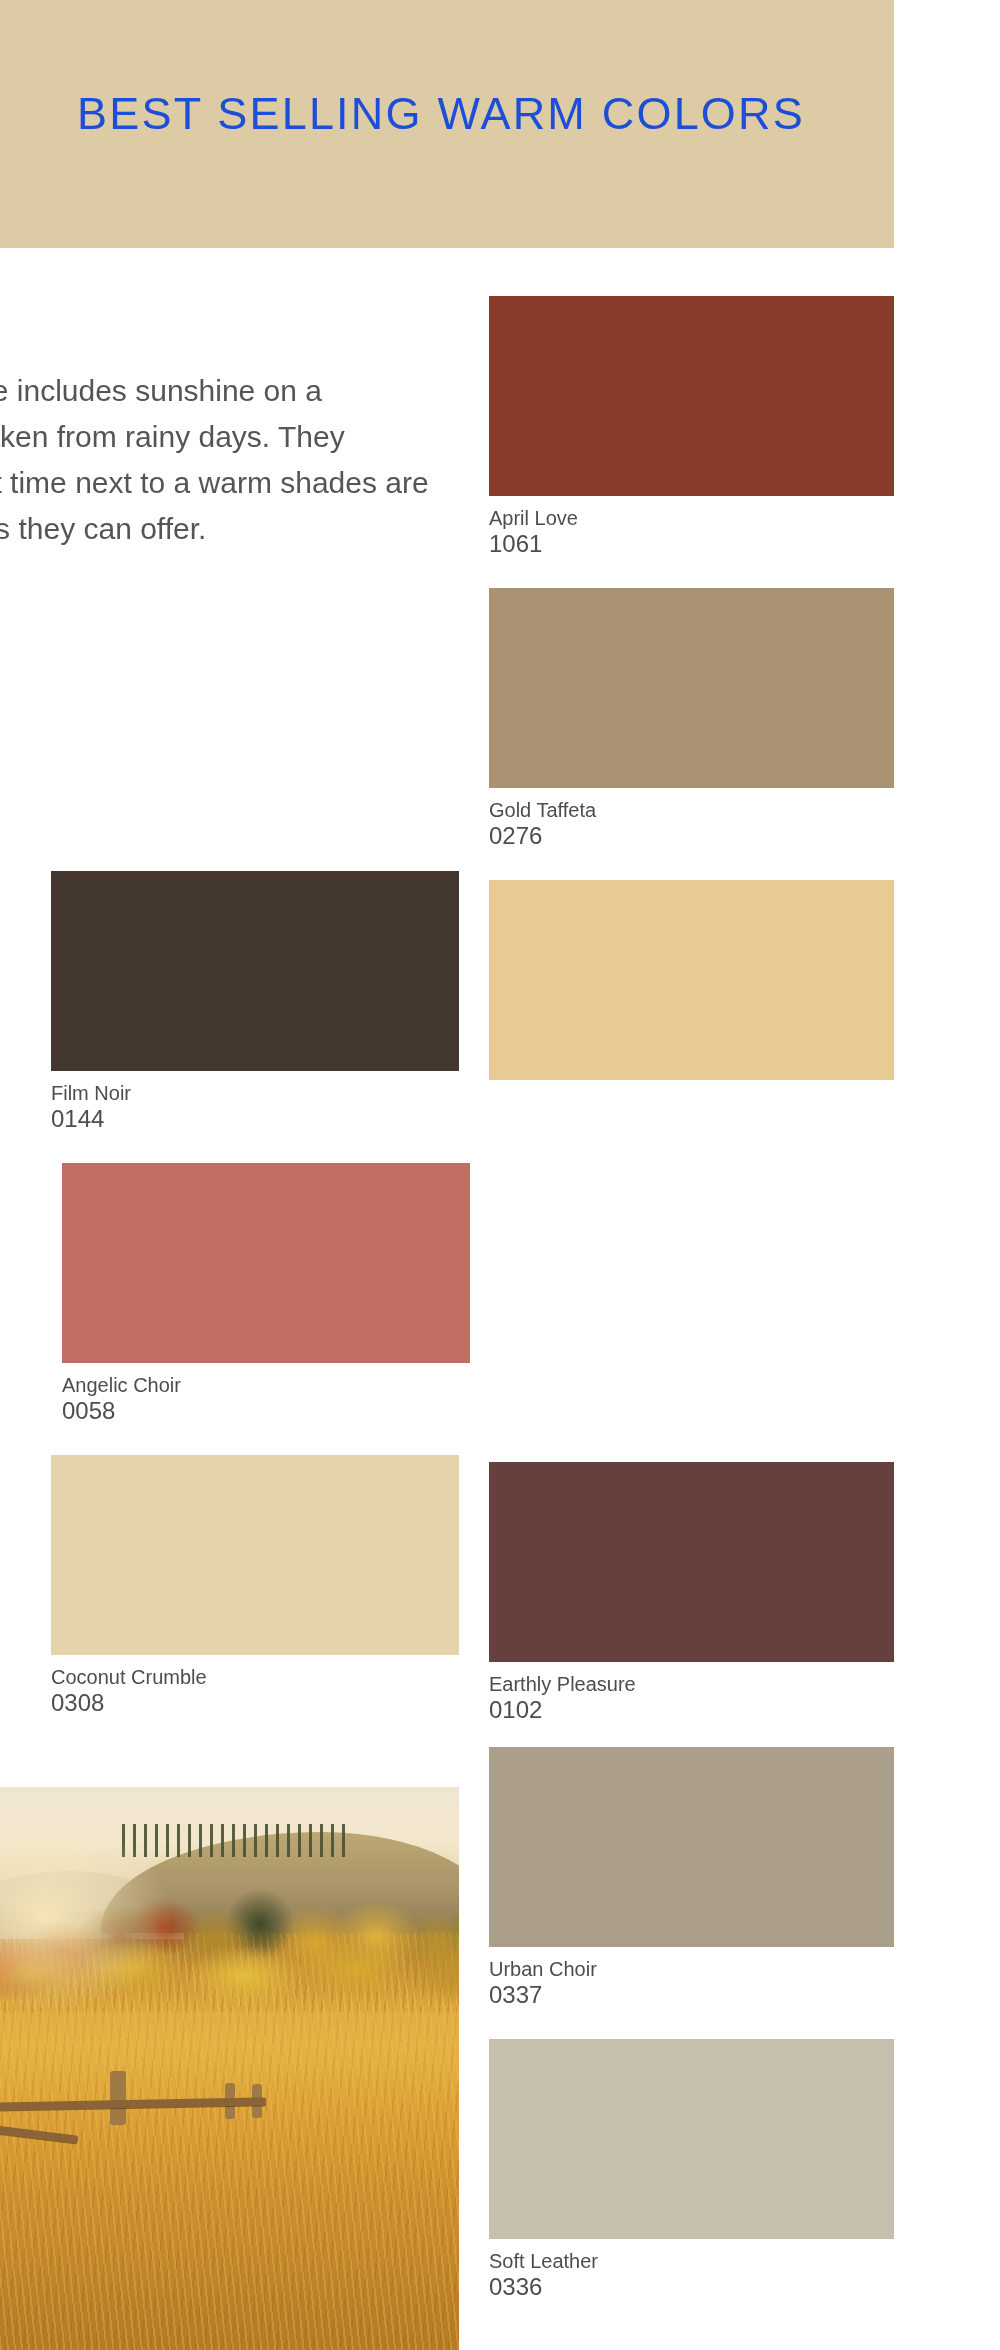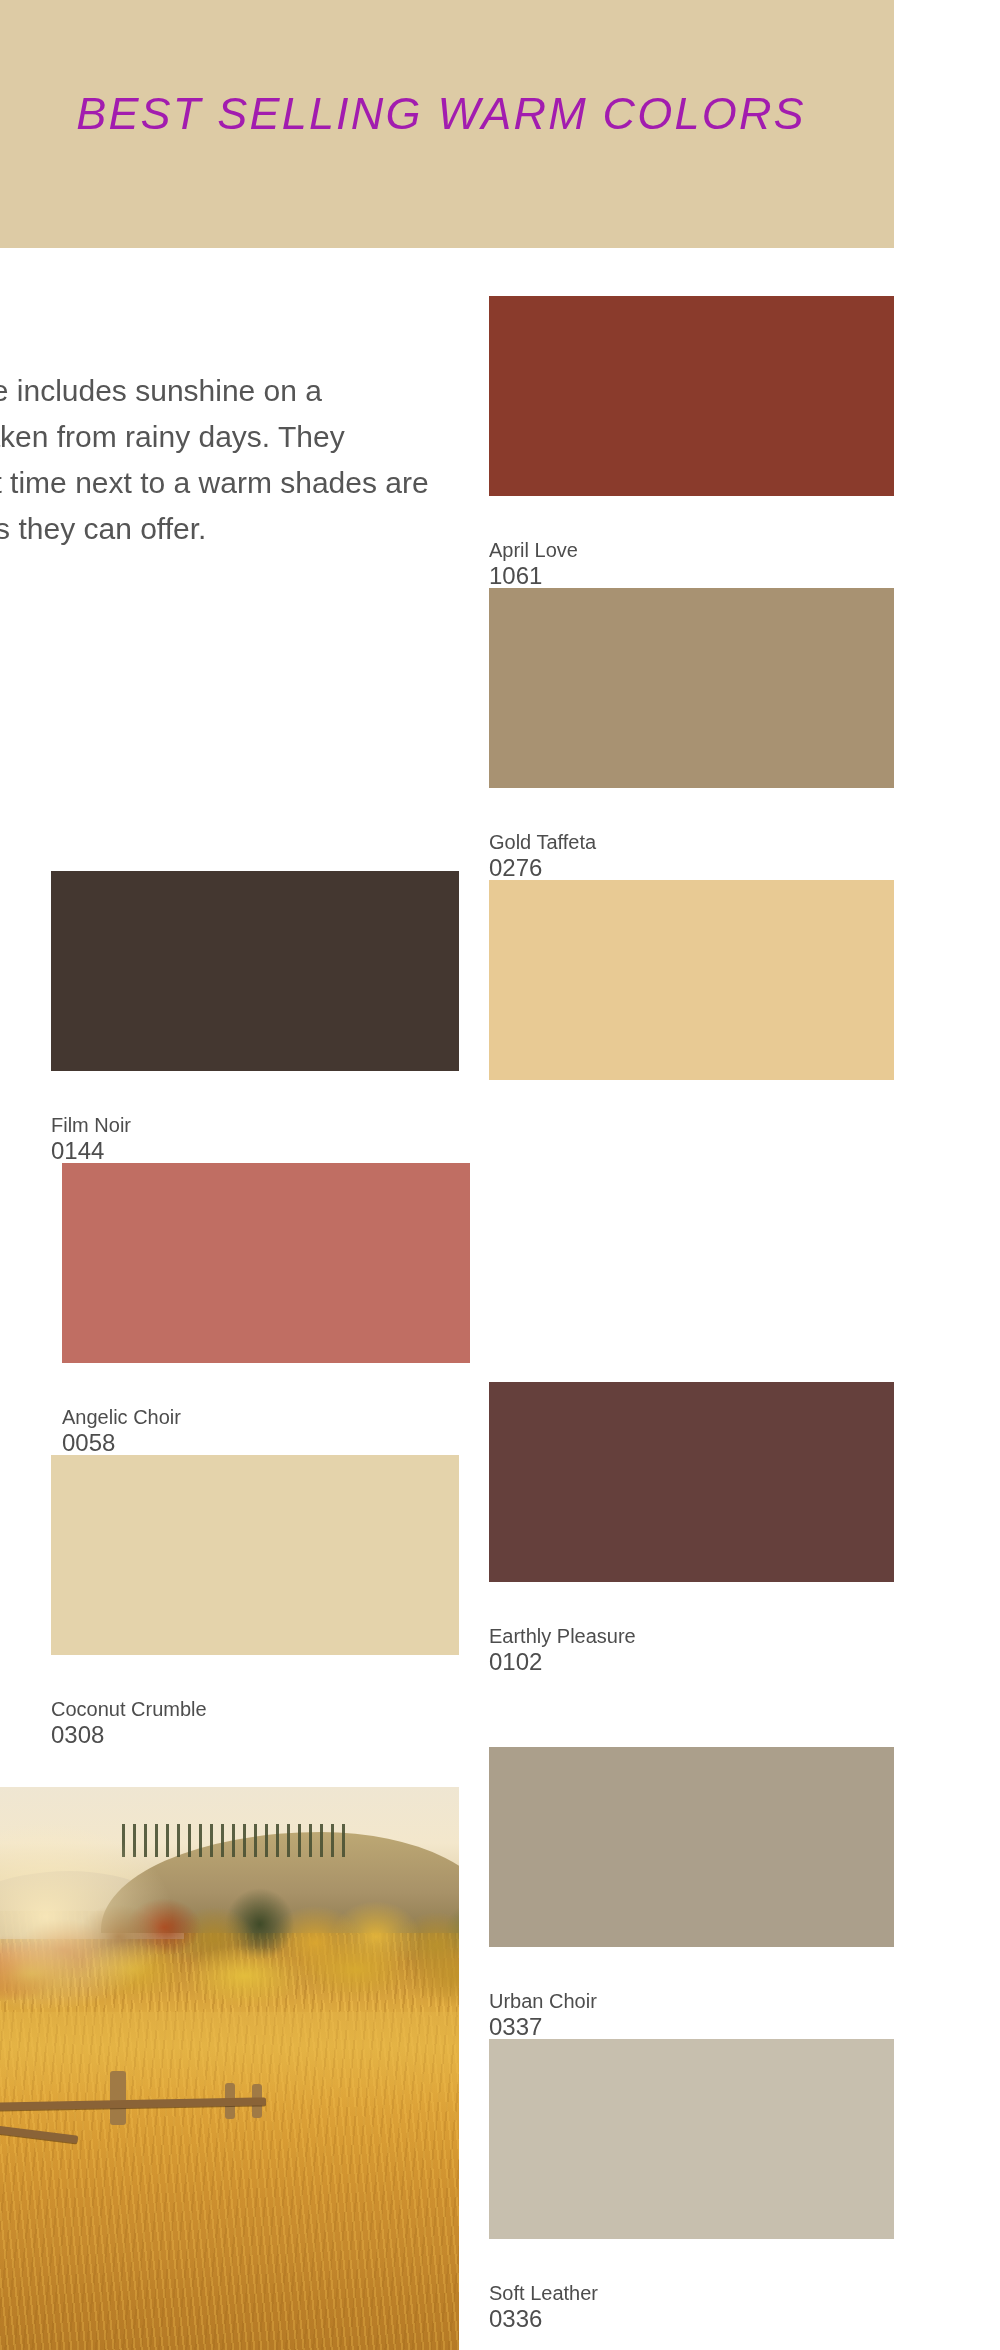"BEST SELLING WARM COLORS" #header-title { color: #a21caf -> #1d4ed8; font-style: italic -> none }
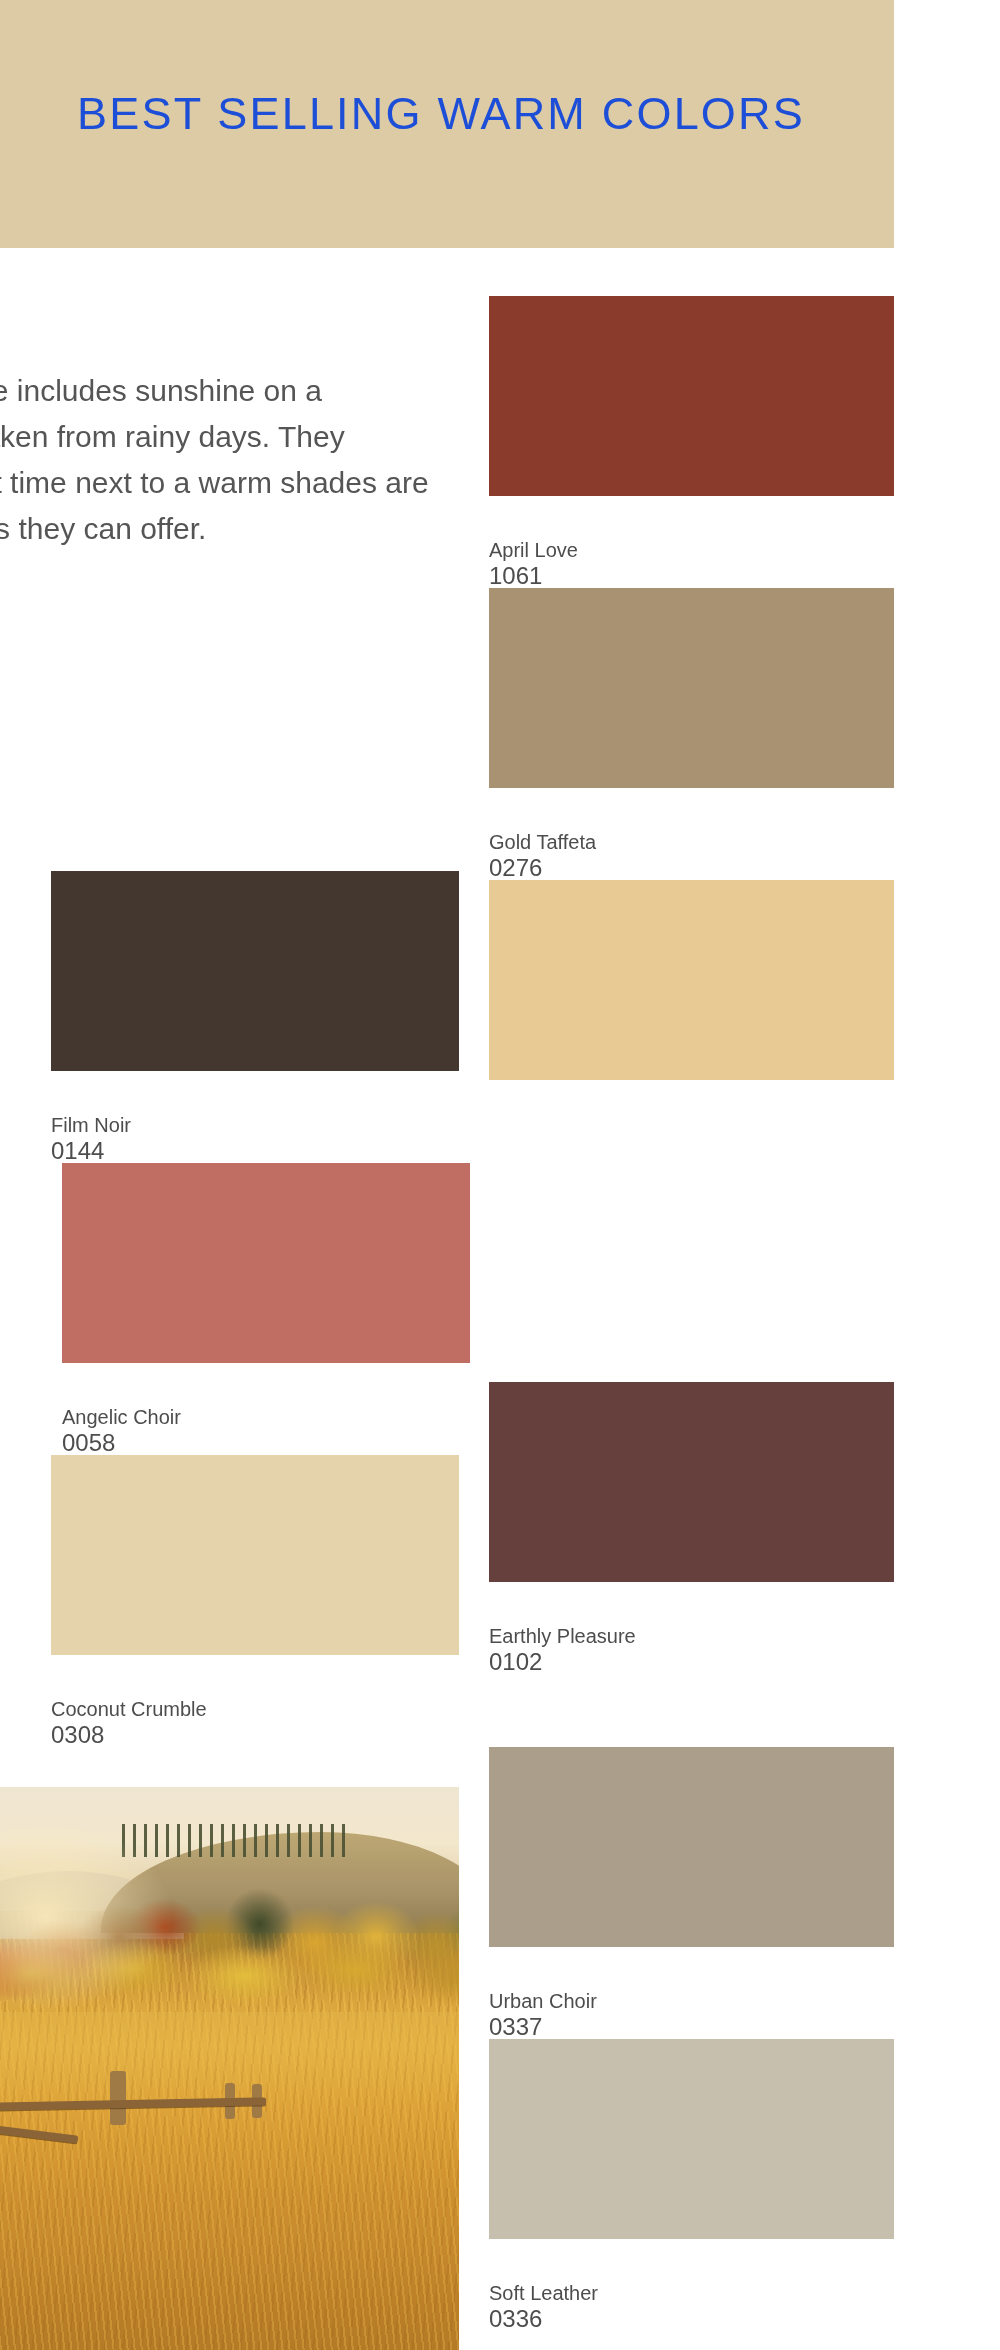"April Love" .swatch-meta { margin-top: 32px -> none }
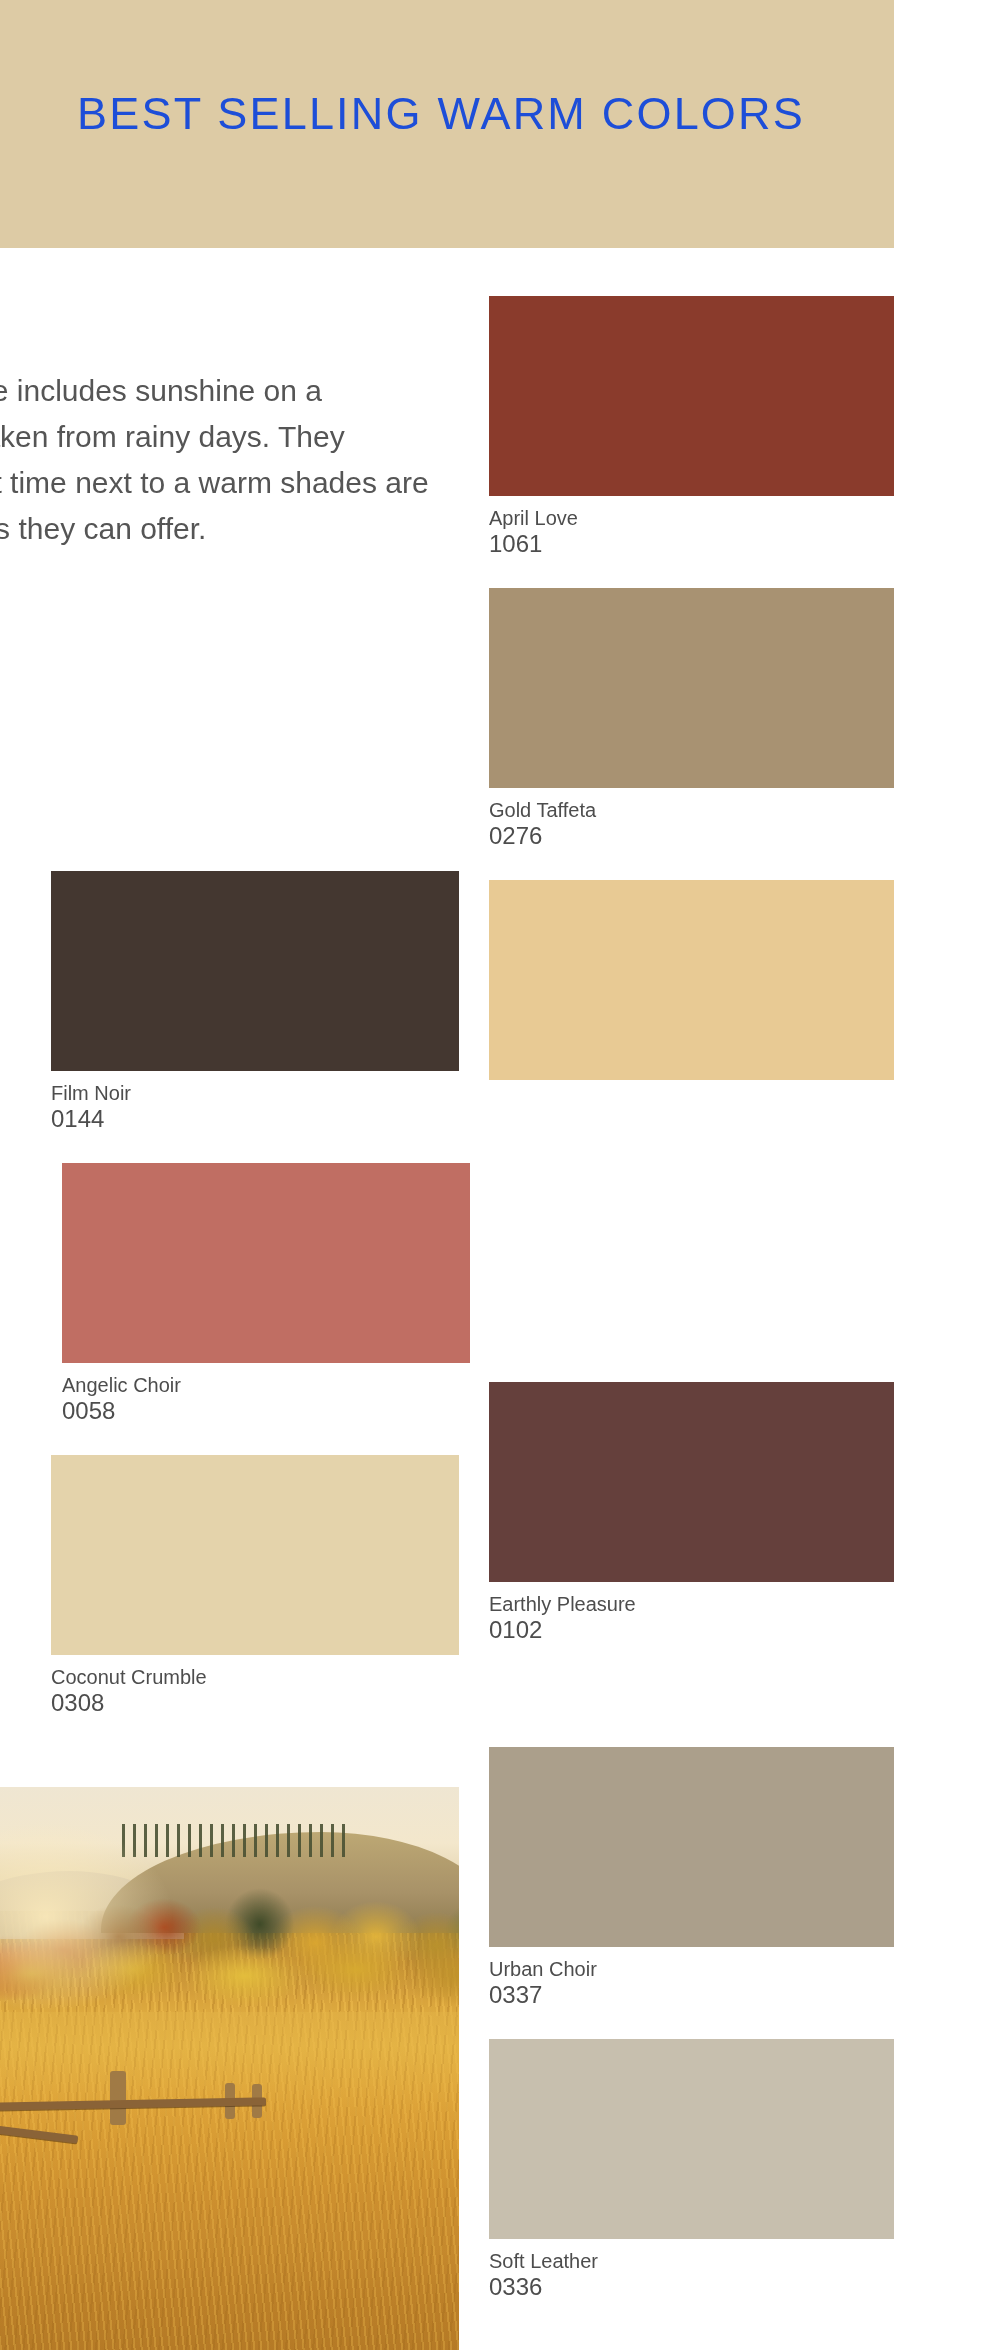"Earthly Pleasure" div.swatch-card { top: 1382px -> 1462px }
